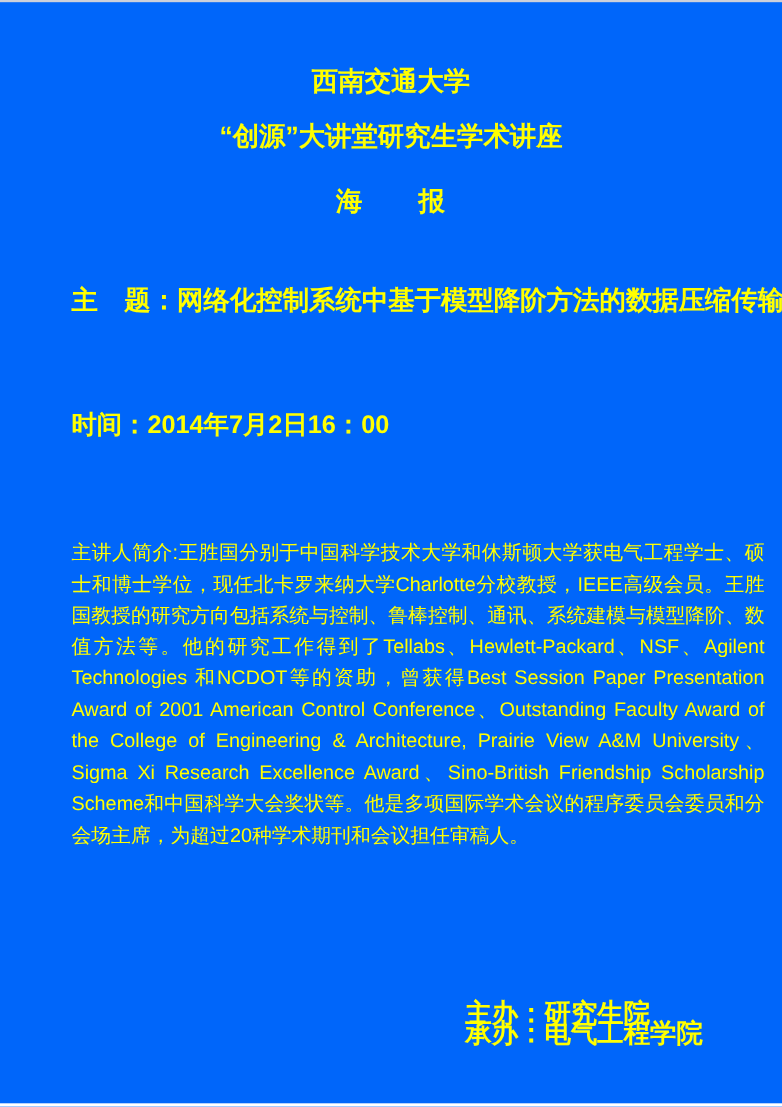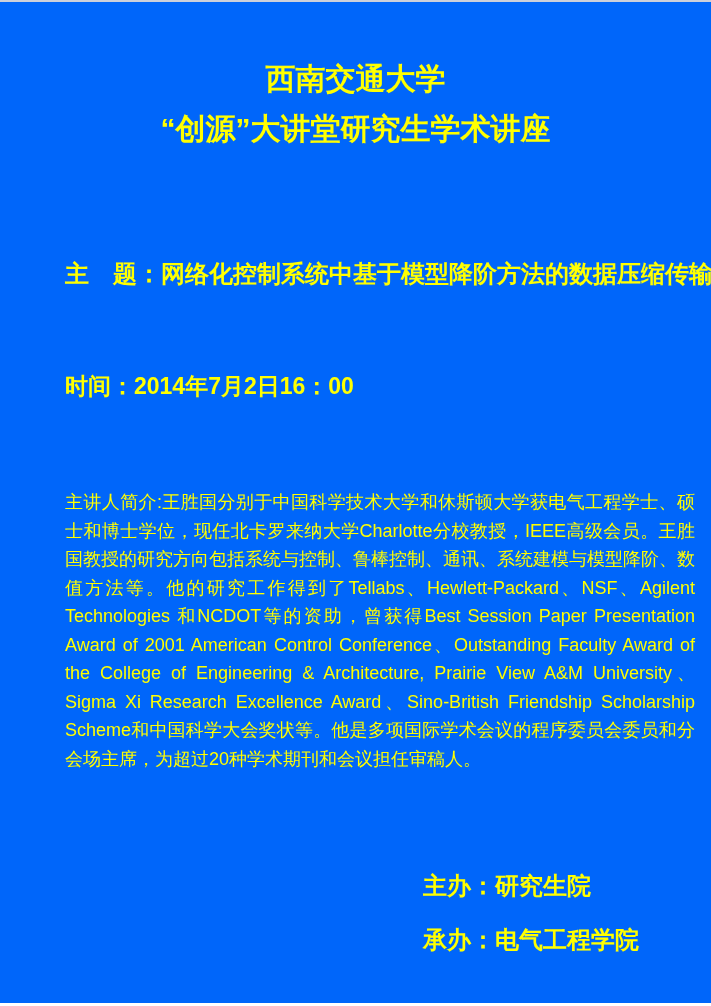"西南交通大学" .title-line { font-size: 30px -> 24px }
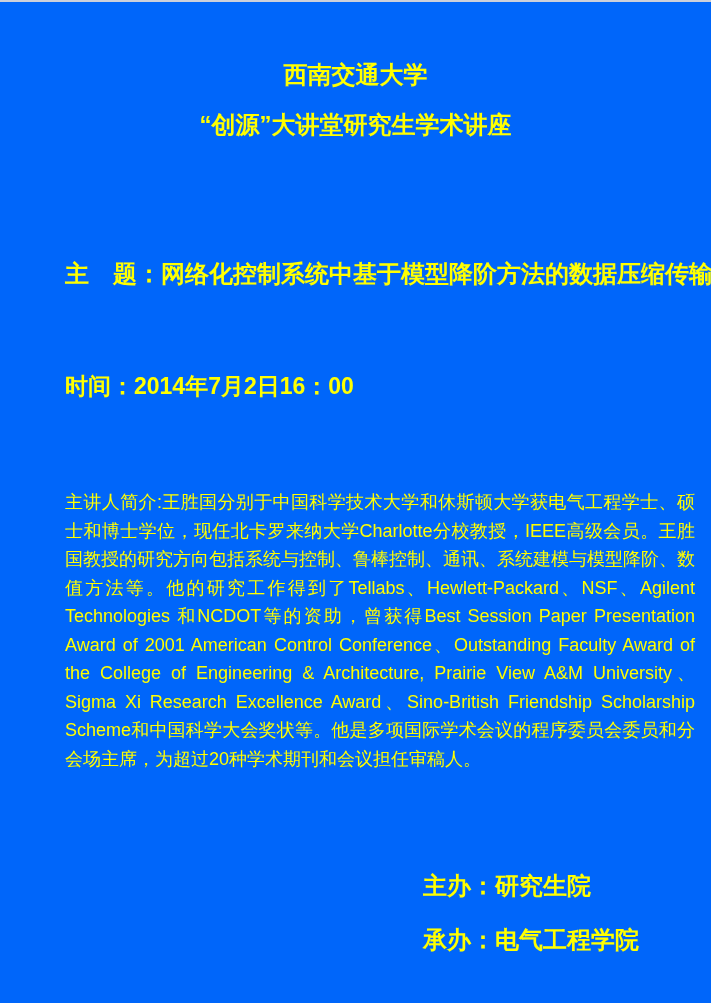"海 报" div.txt { html: none -> <div>海 报</div> }
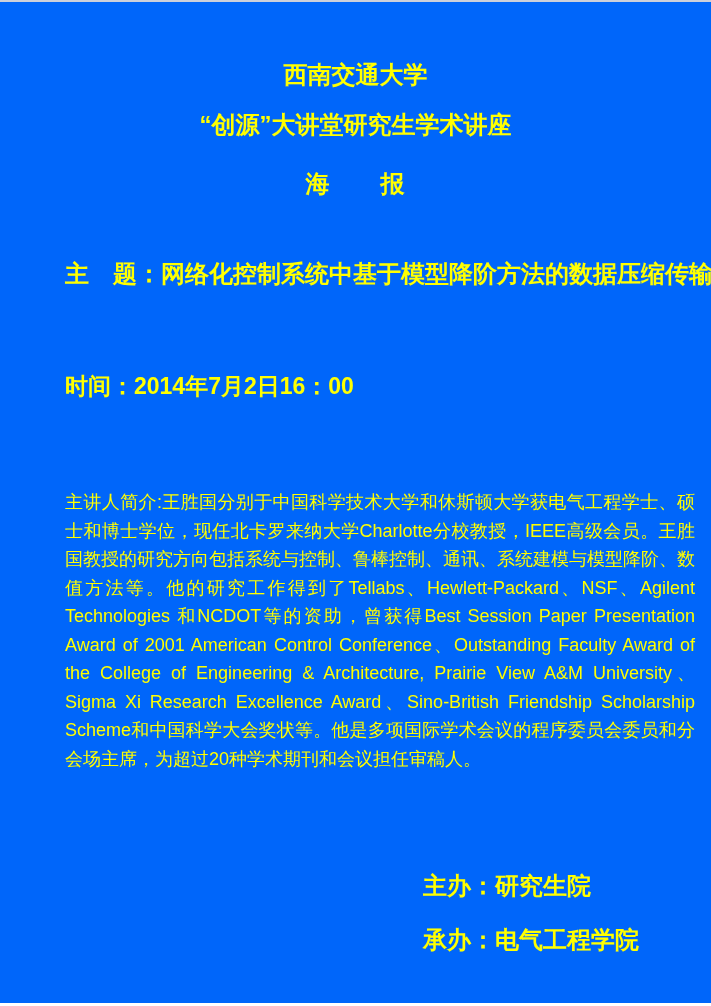"主办：研究生院" .footer-1 { top: 872px -> 908px }
